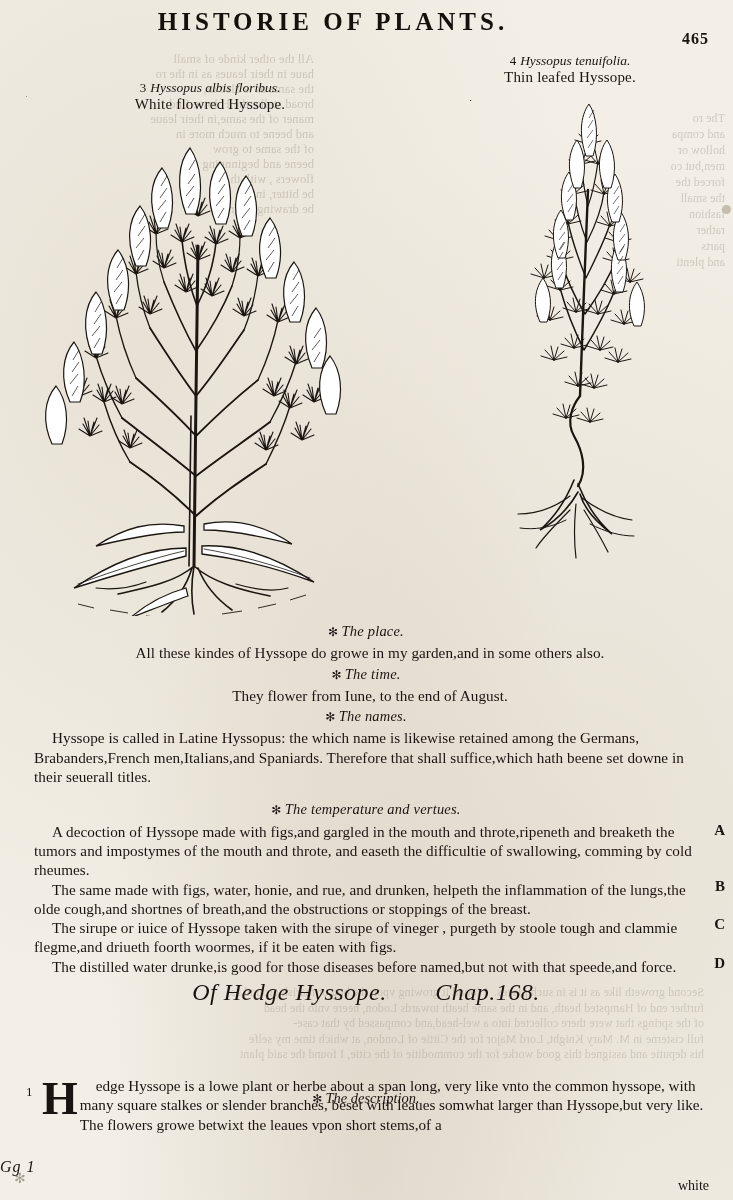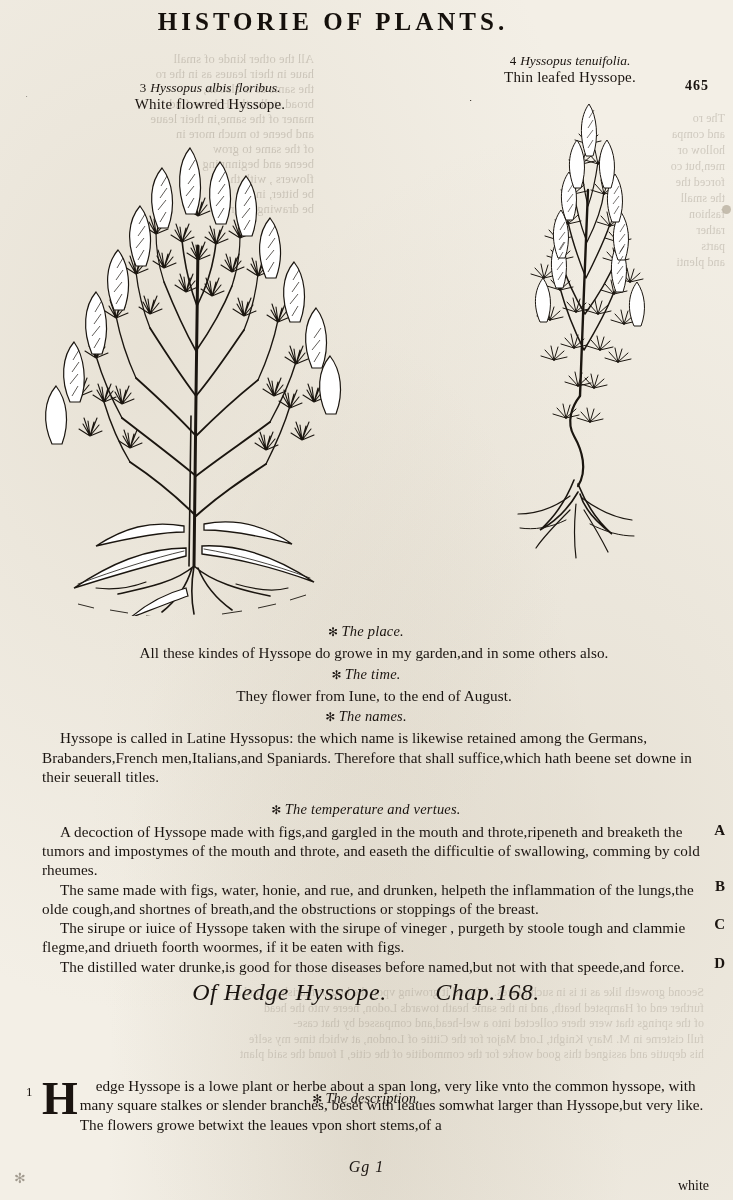"465" .folio { font-size: 14px -> 16px; margin-top: 48px -> none }
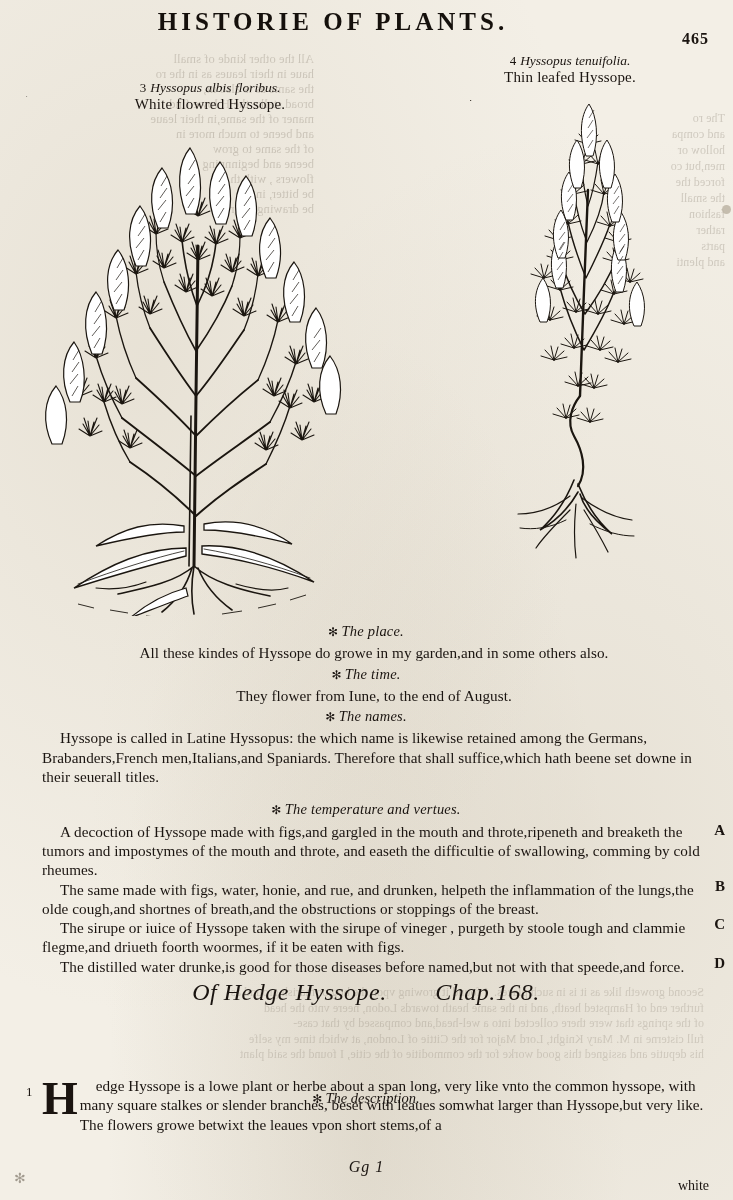"All these kindes of Hyssope" p.para { margin: 0 0 0 16px -> 0 0 0 8px }
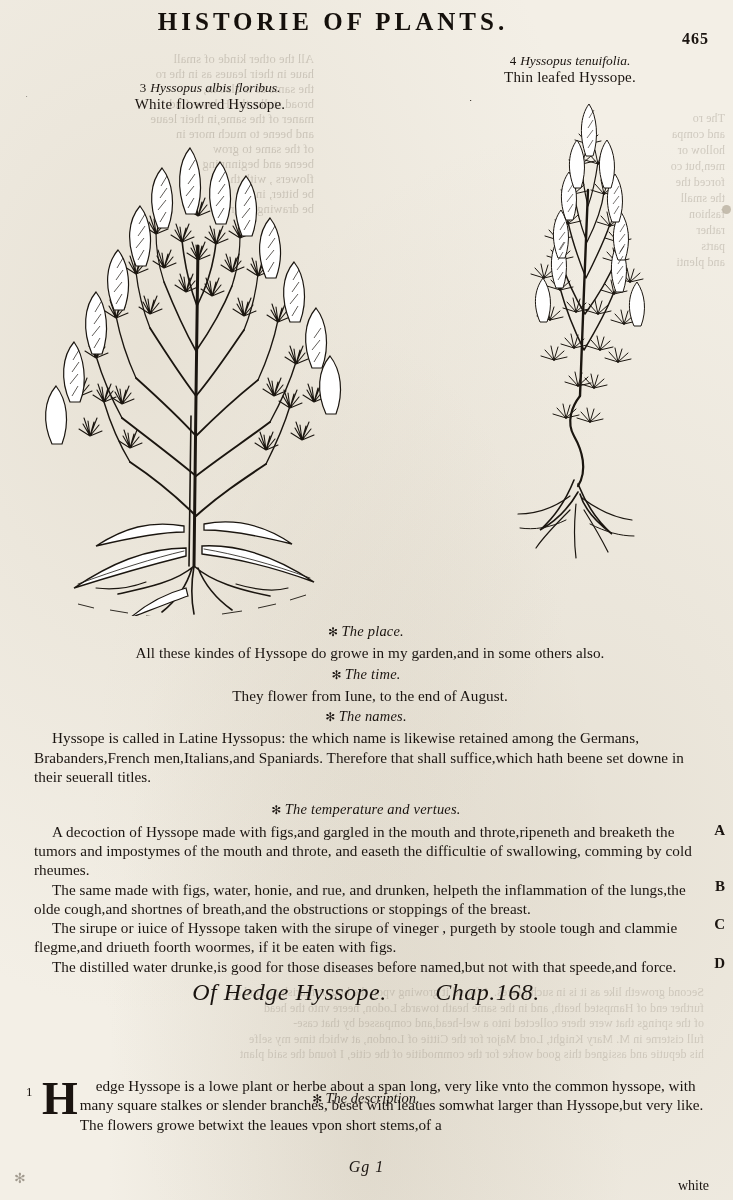"Gg 1" .signature { text-align: center -> none }
